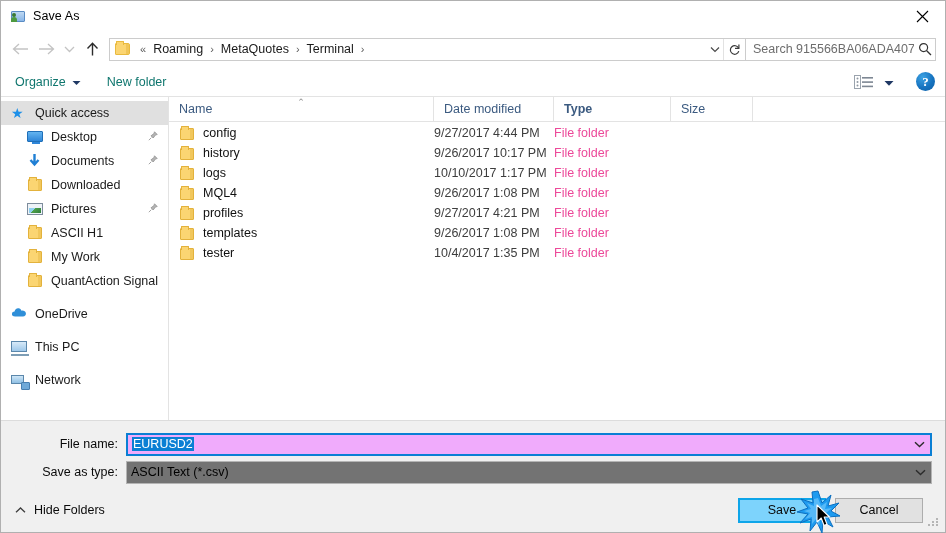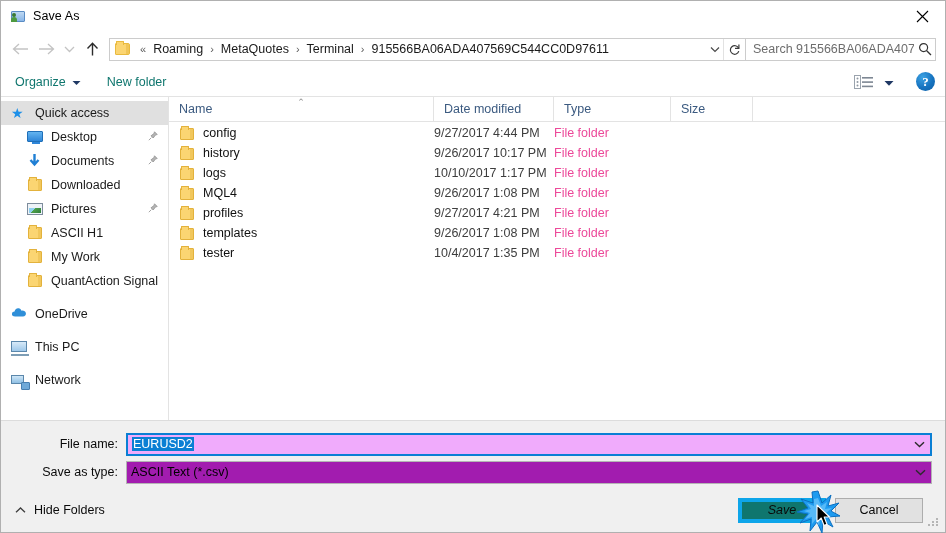"915566BA06ADA407569C544CC0D97611" span.crumb { html: <span>915566BA06ADA407569C544CC0D97611</span> -> none }
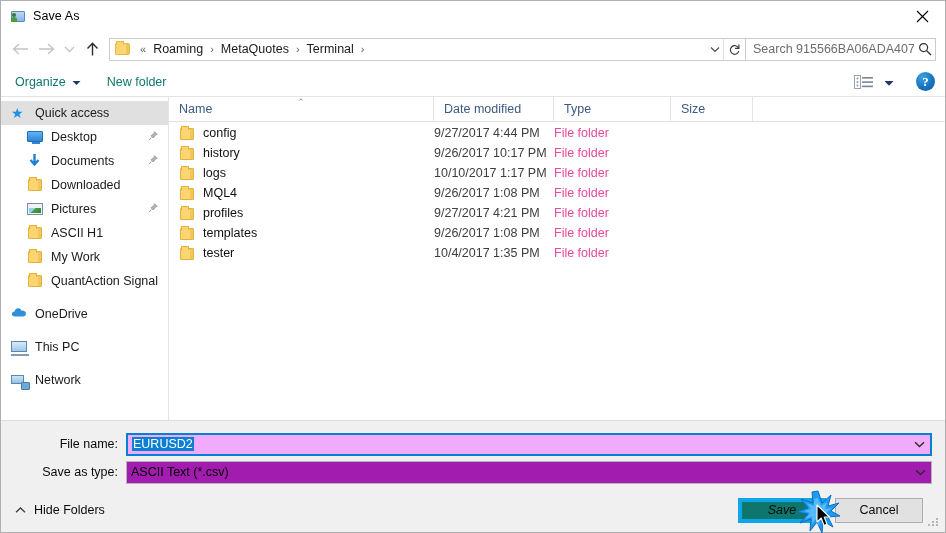"Type" .hcell.type { font-weight: none -> bold }
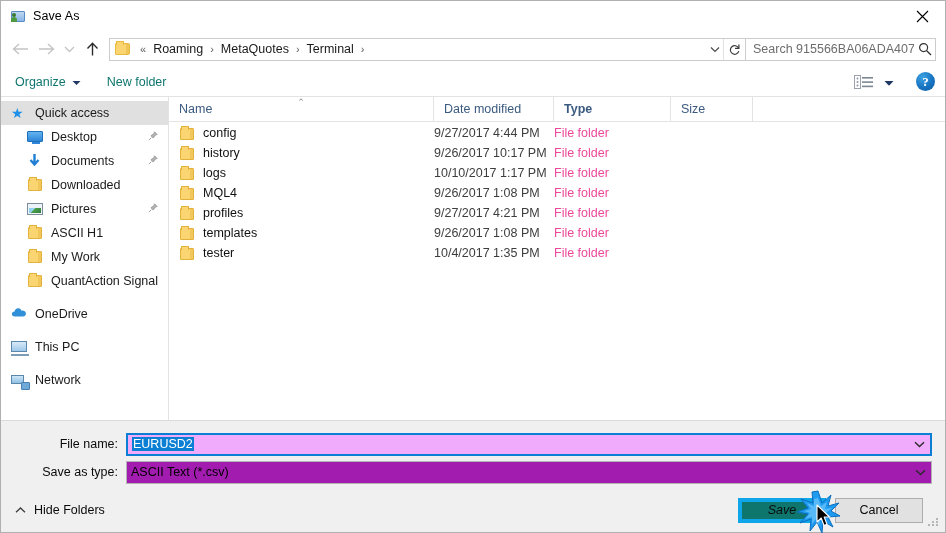"ASCII Text (*.csv)" .combo.disabled { background: #a21caf -> #737373 }
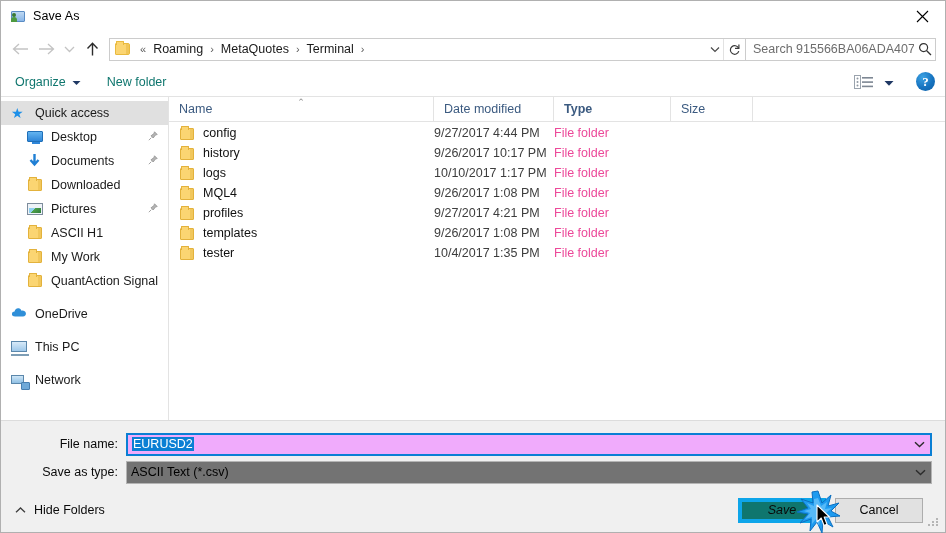"Save" .btn.default { background: #0f766e -> #7dd3fc; border: 4px solid #0ea5e9 -> 2px solid #0ea5e9; font-style: italic -> none }
